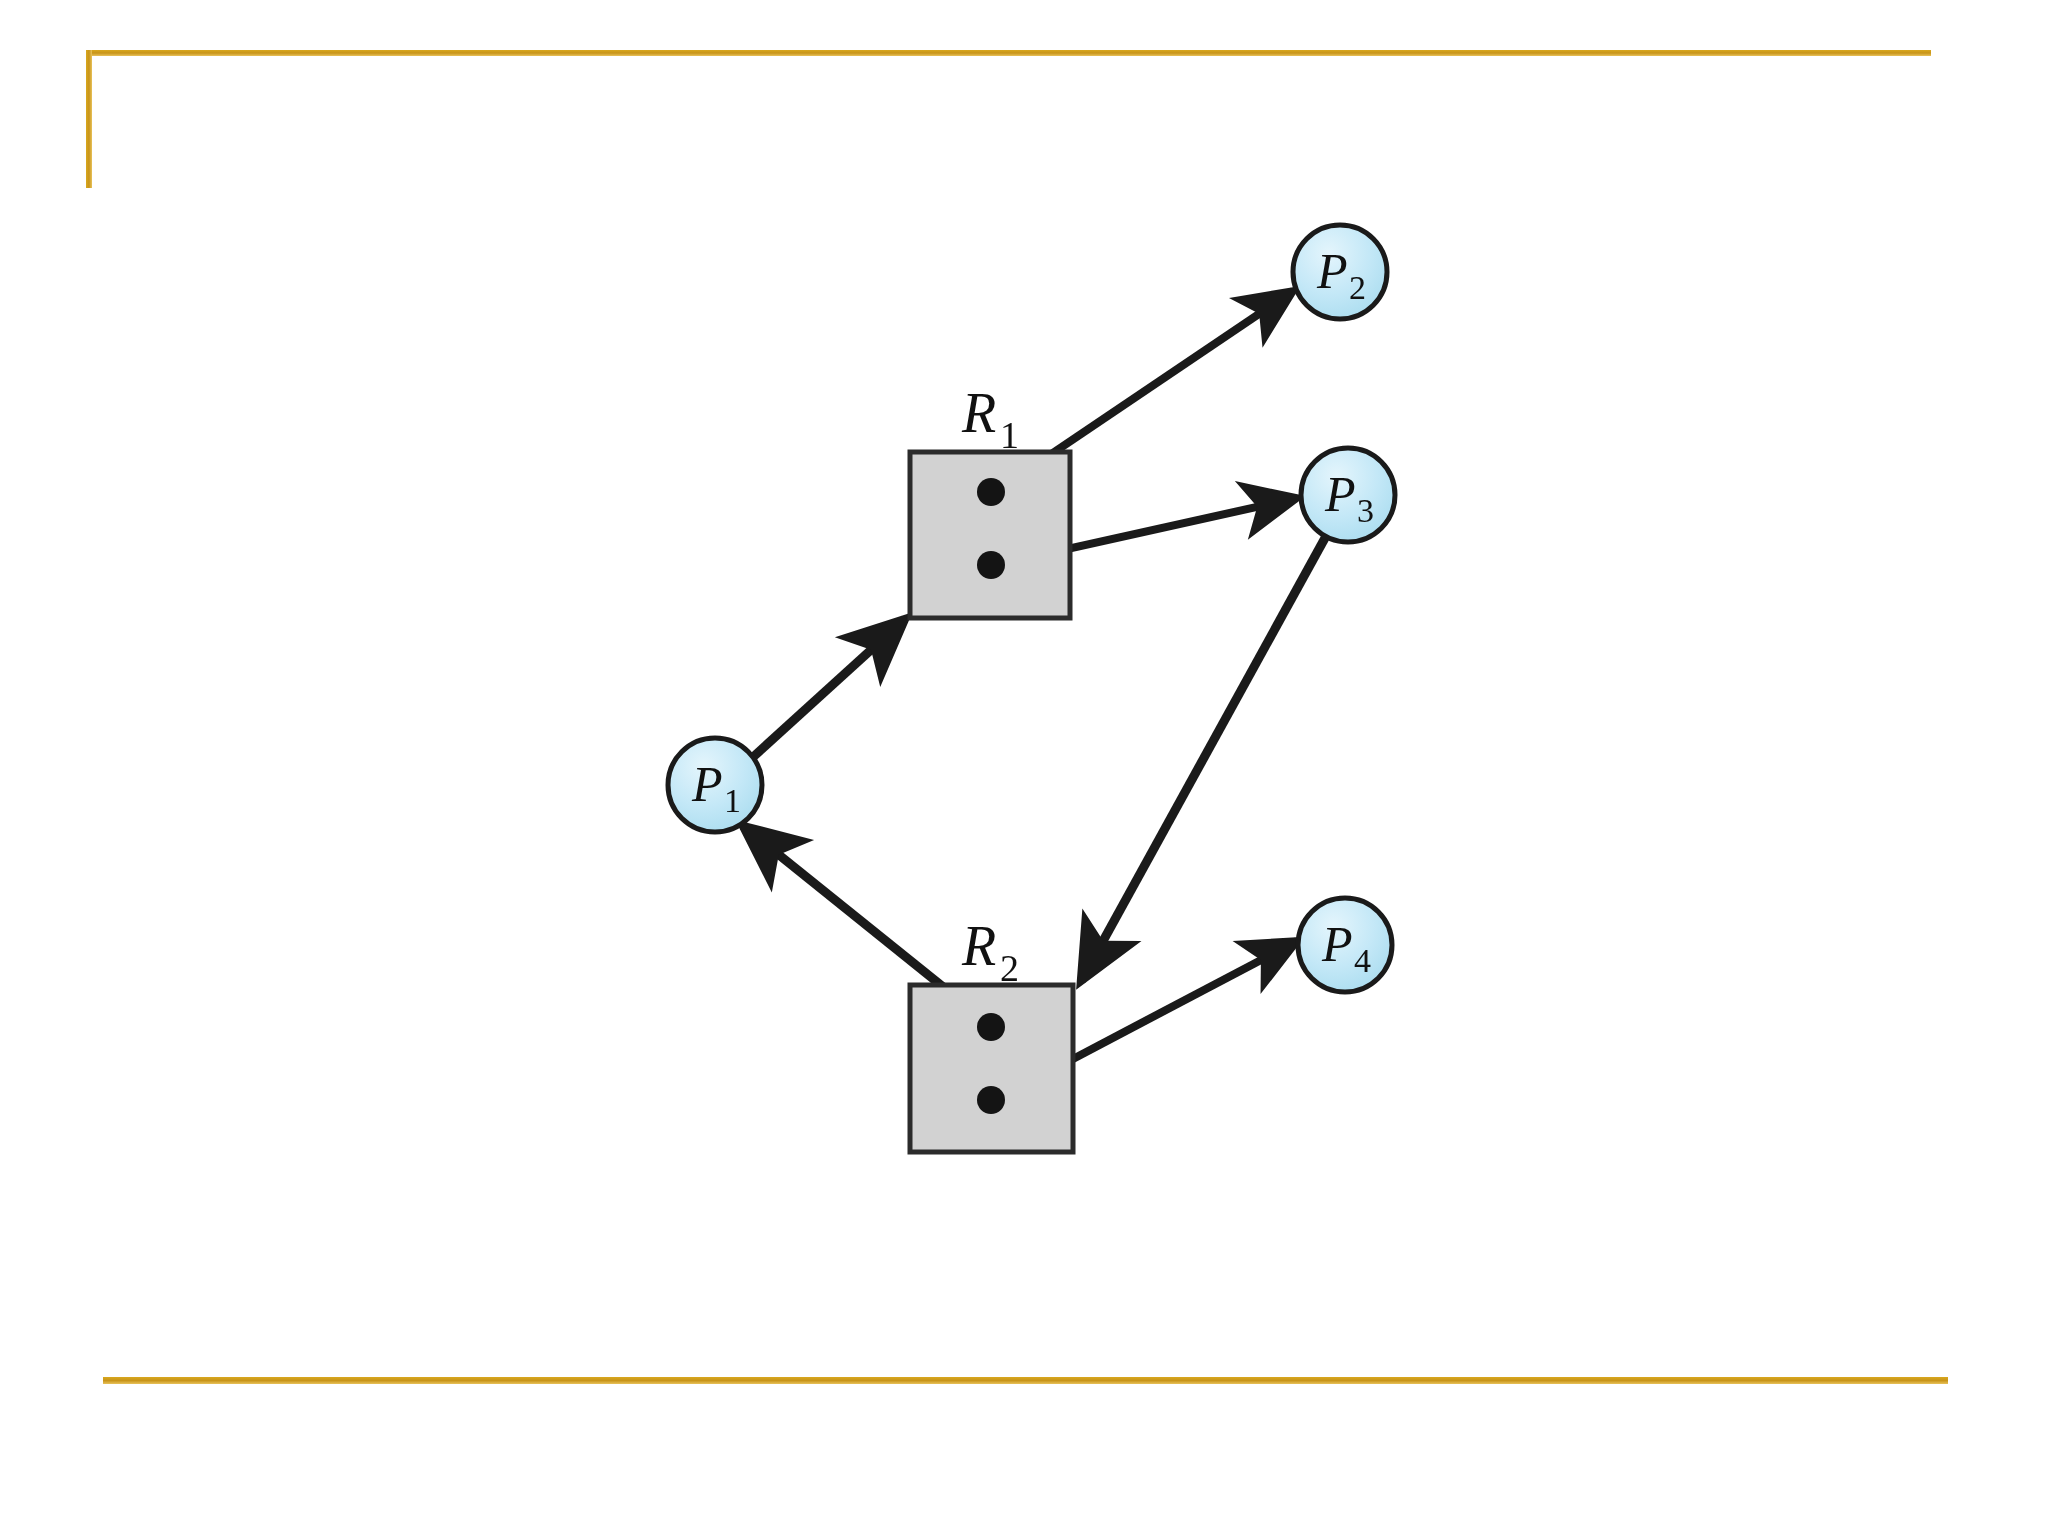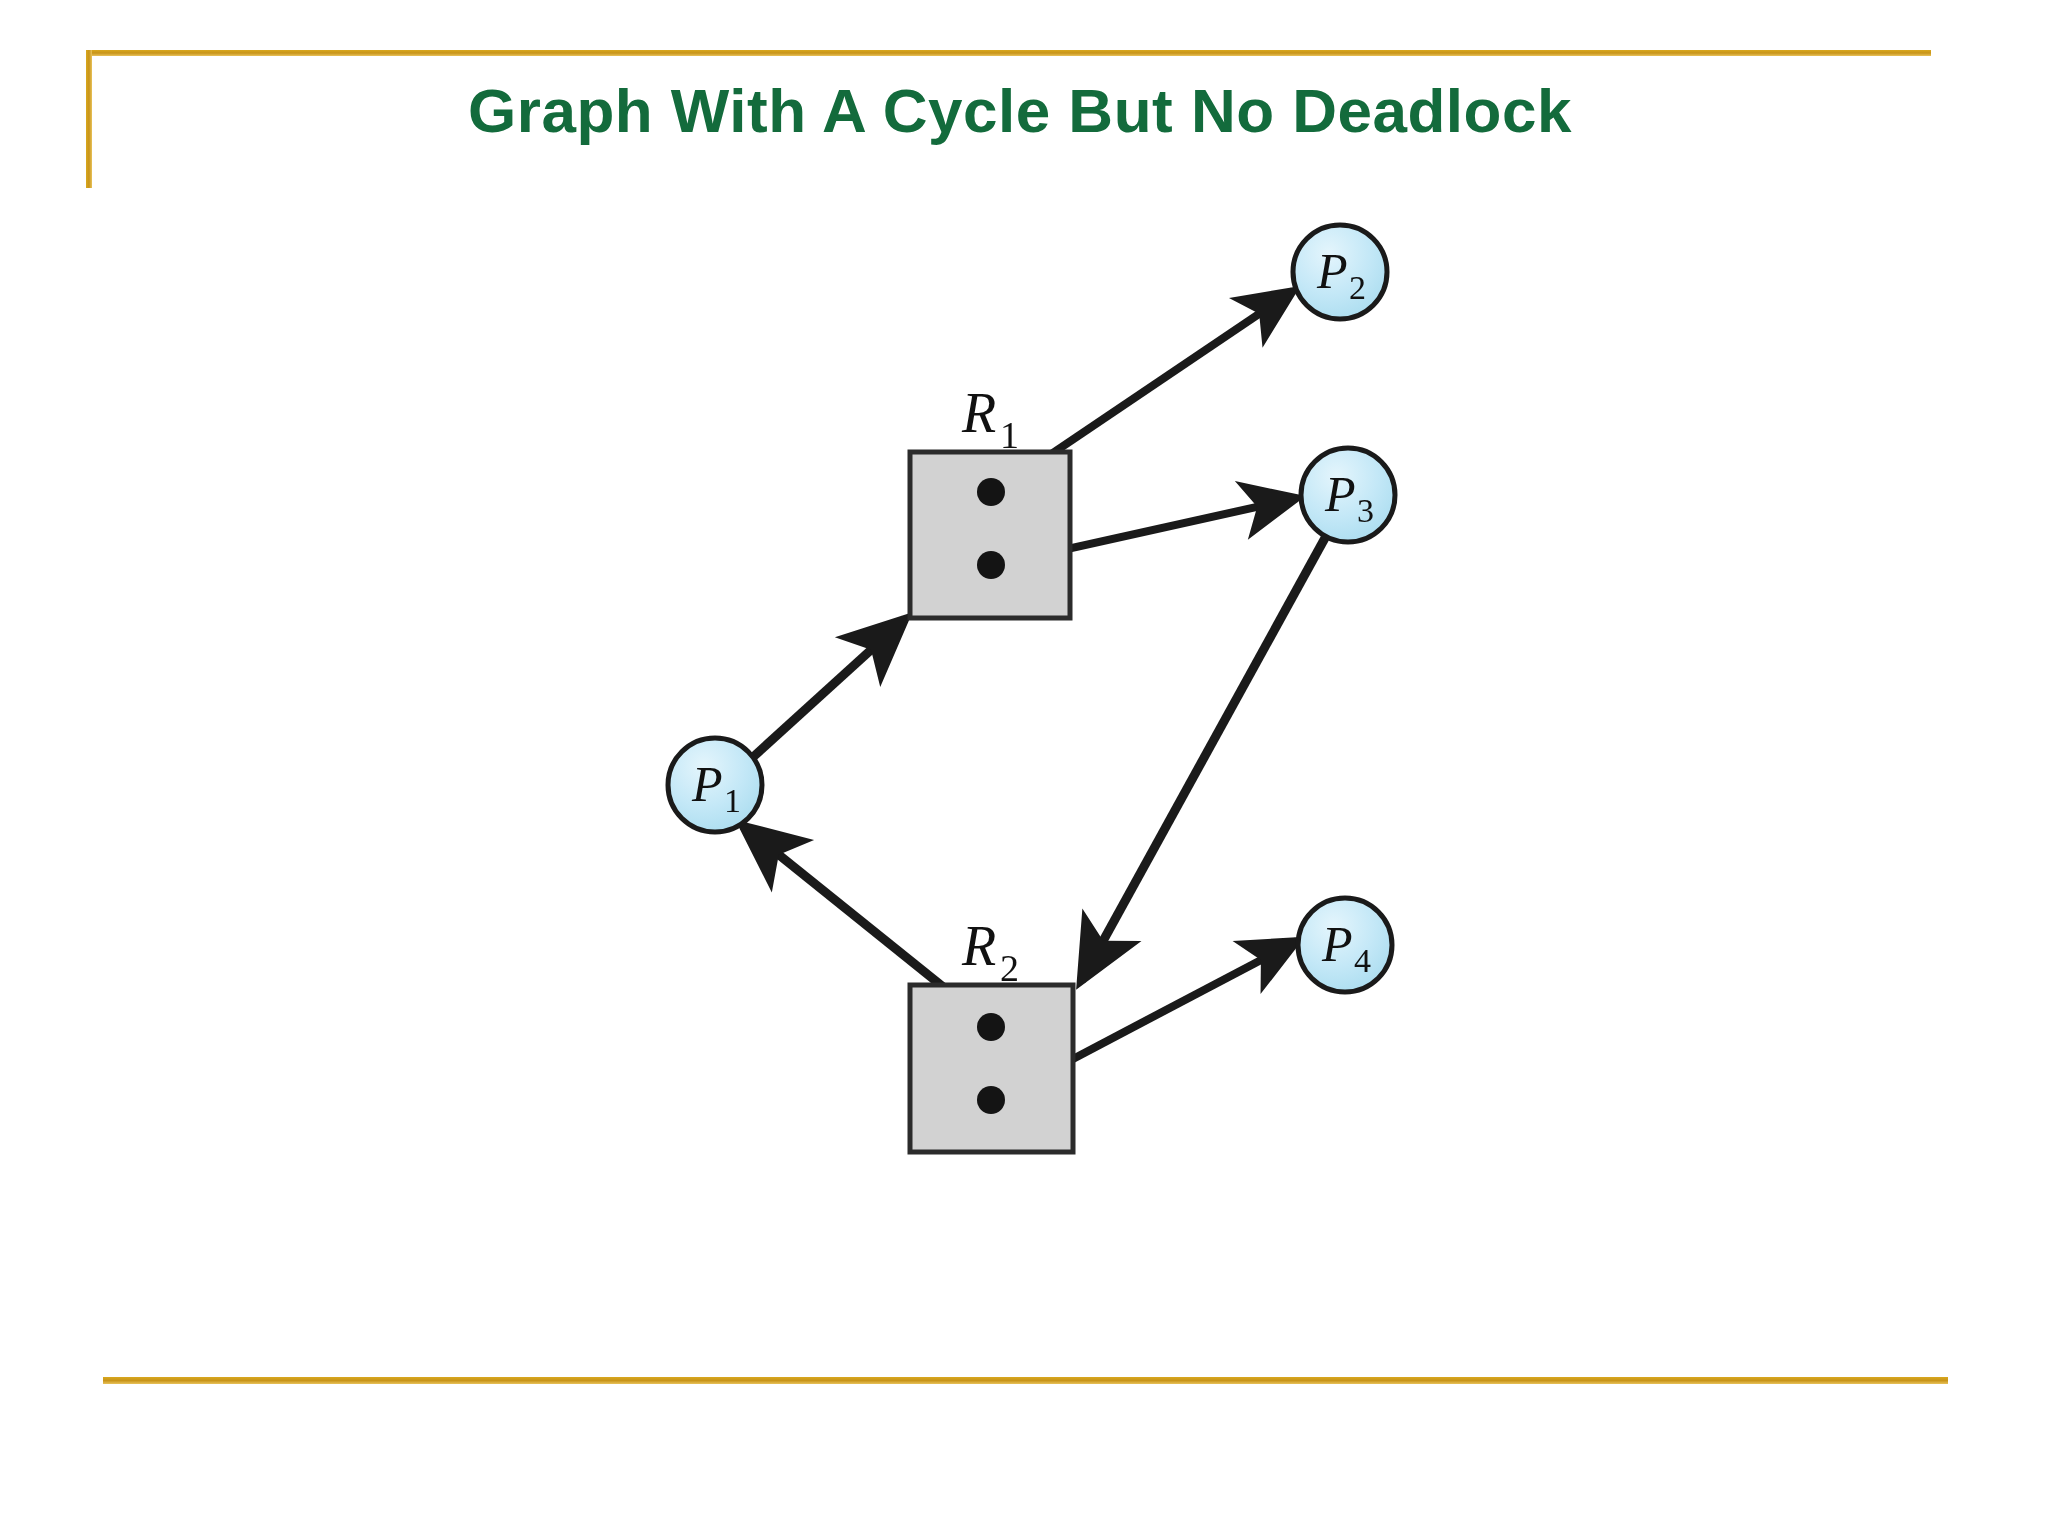"Graph With A Cycle But" div.title { html: <div>Graph With A Cycle But No Deadlock</div> -> none }
